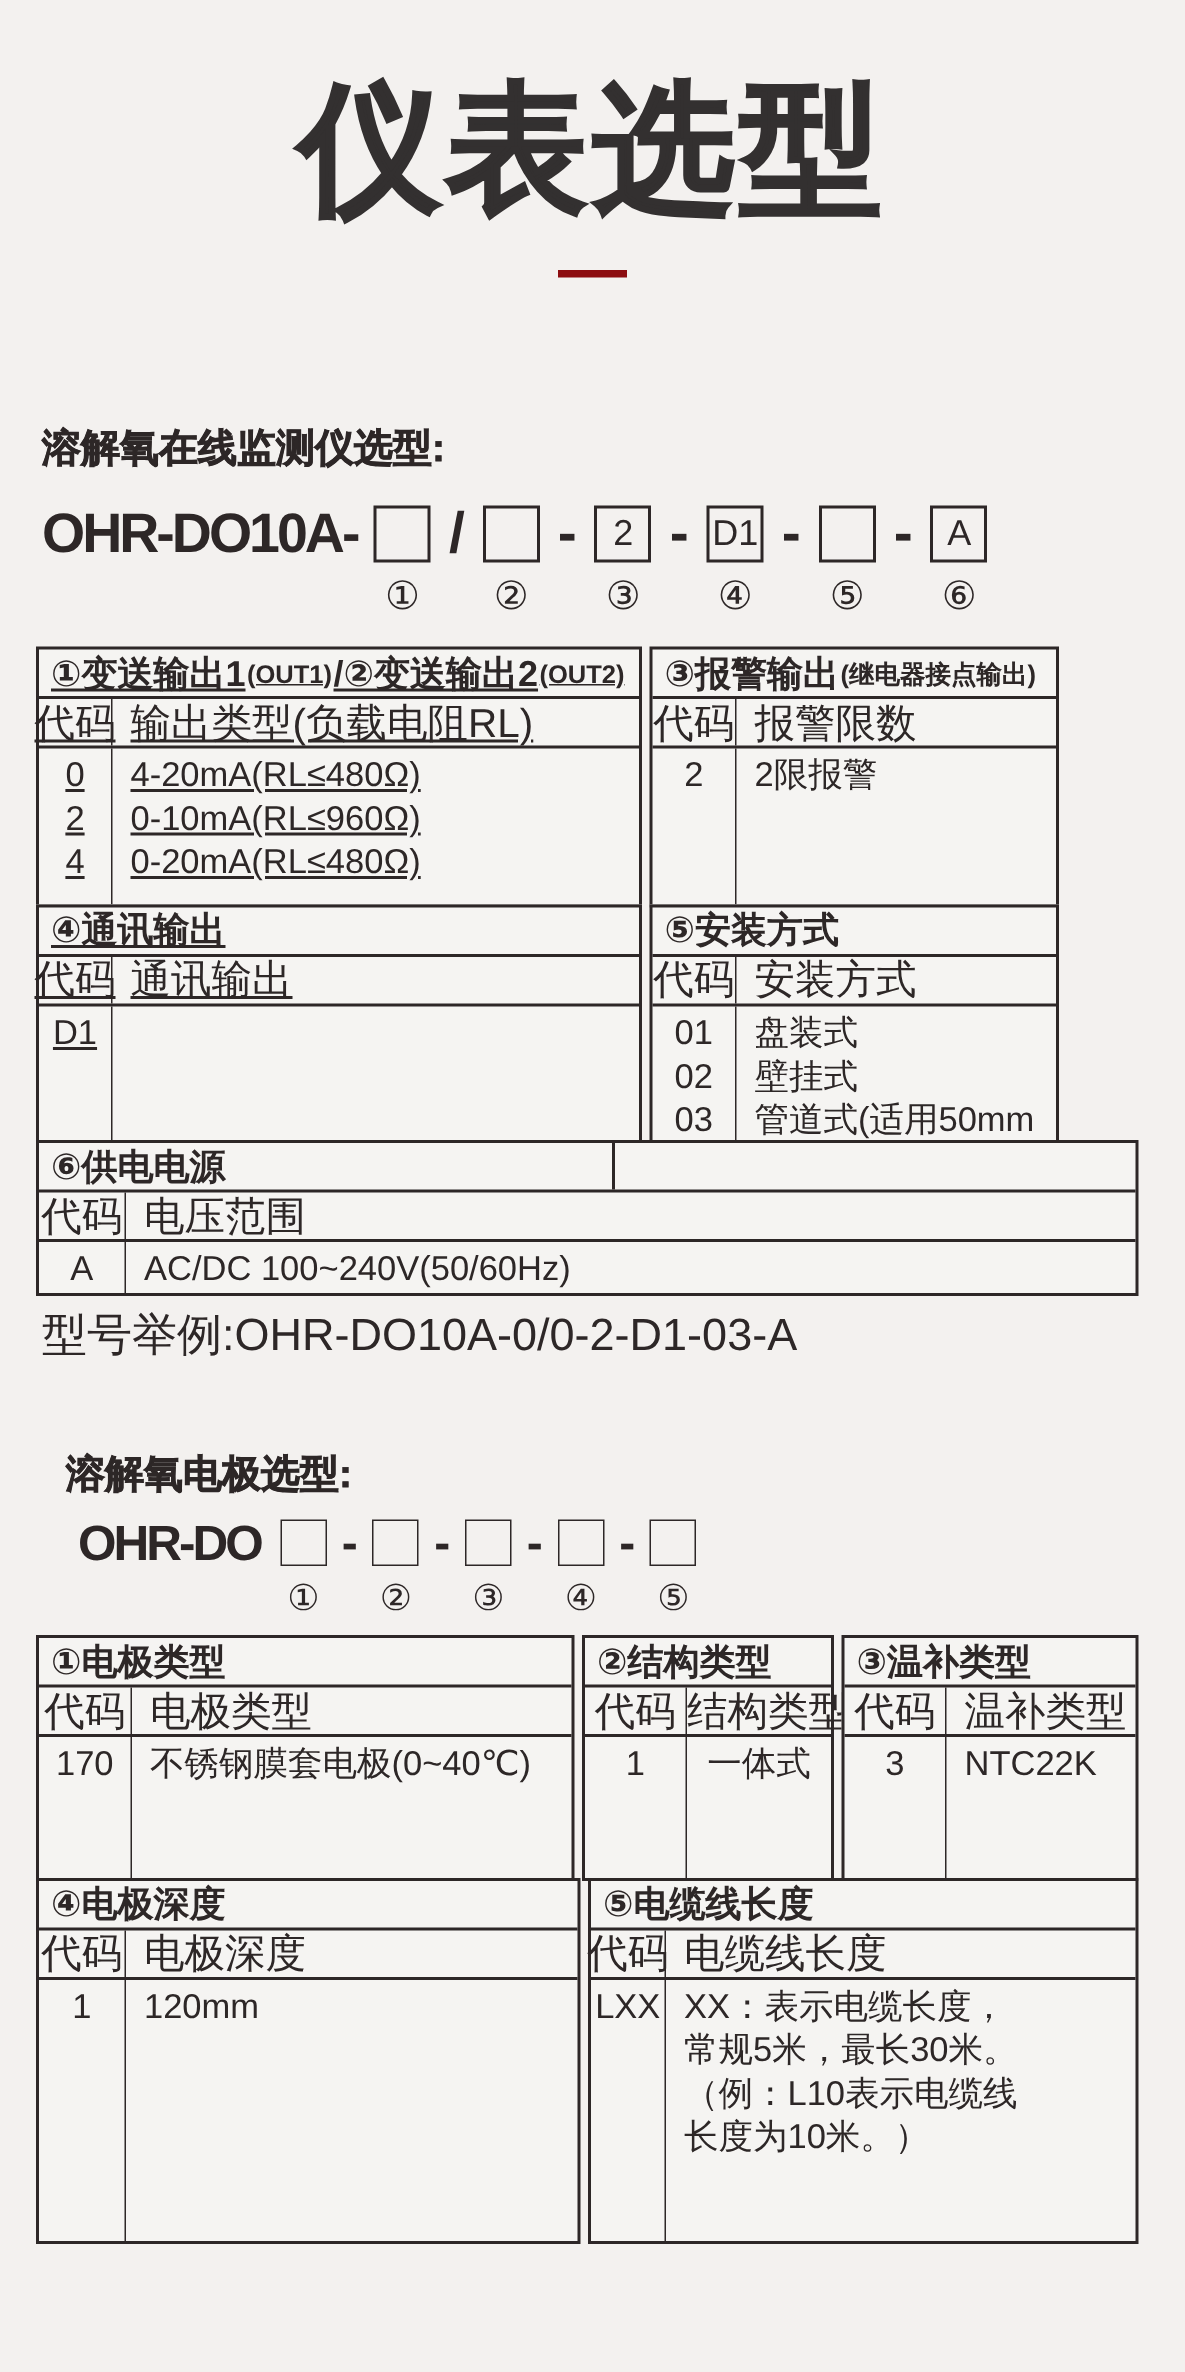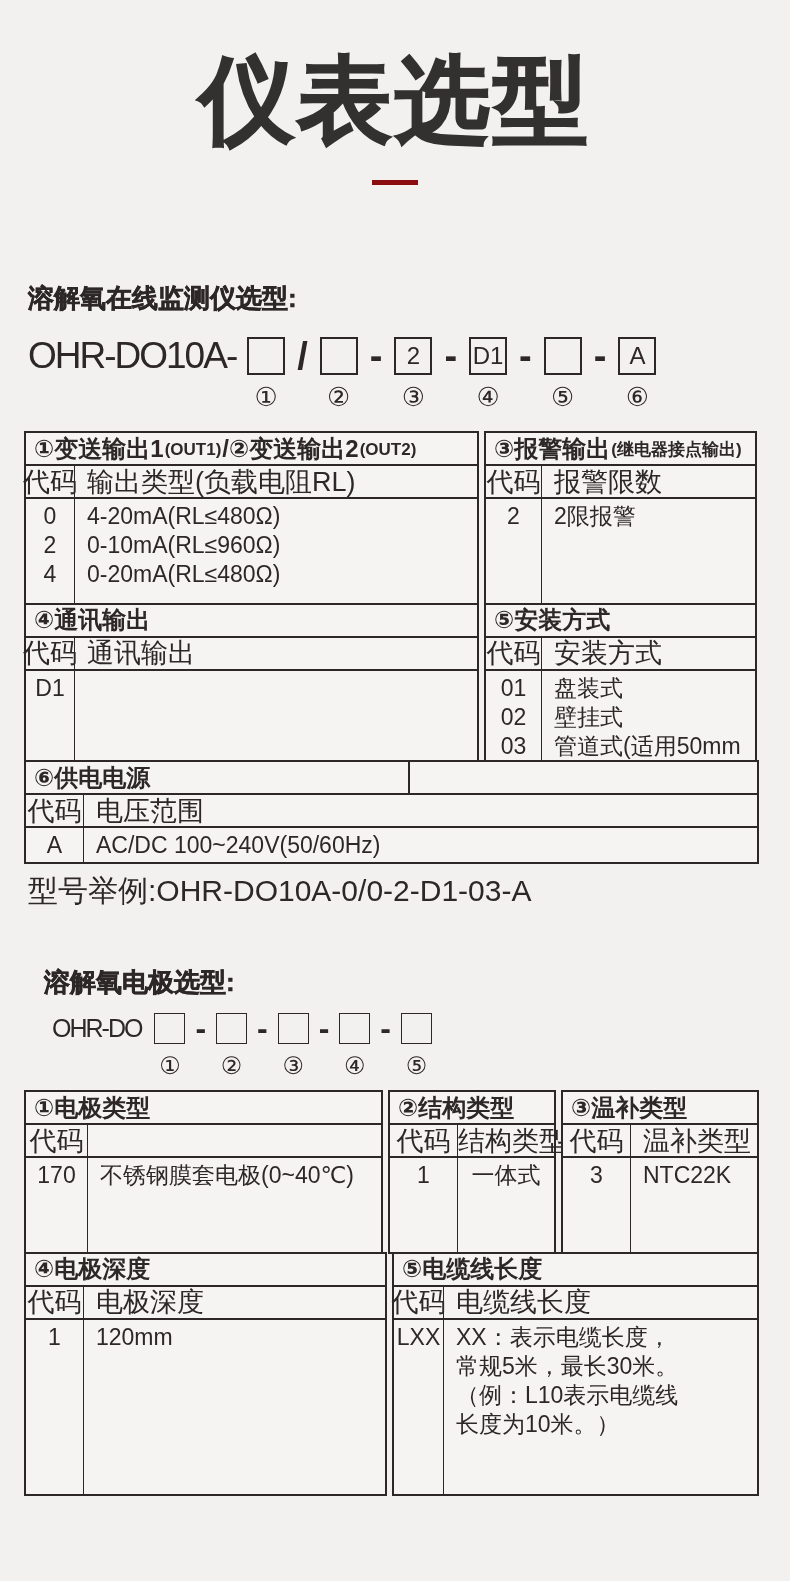"OHR-DO10A-" .model-prefix { font-weight: 400 -> 700 }
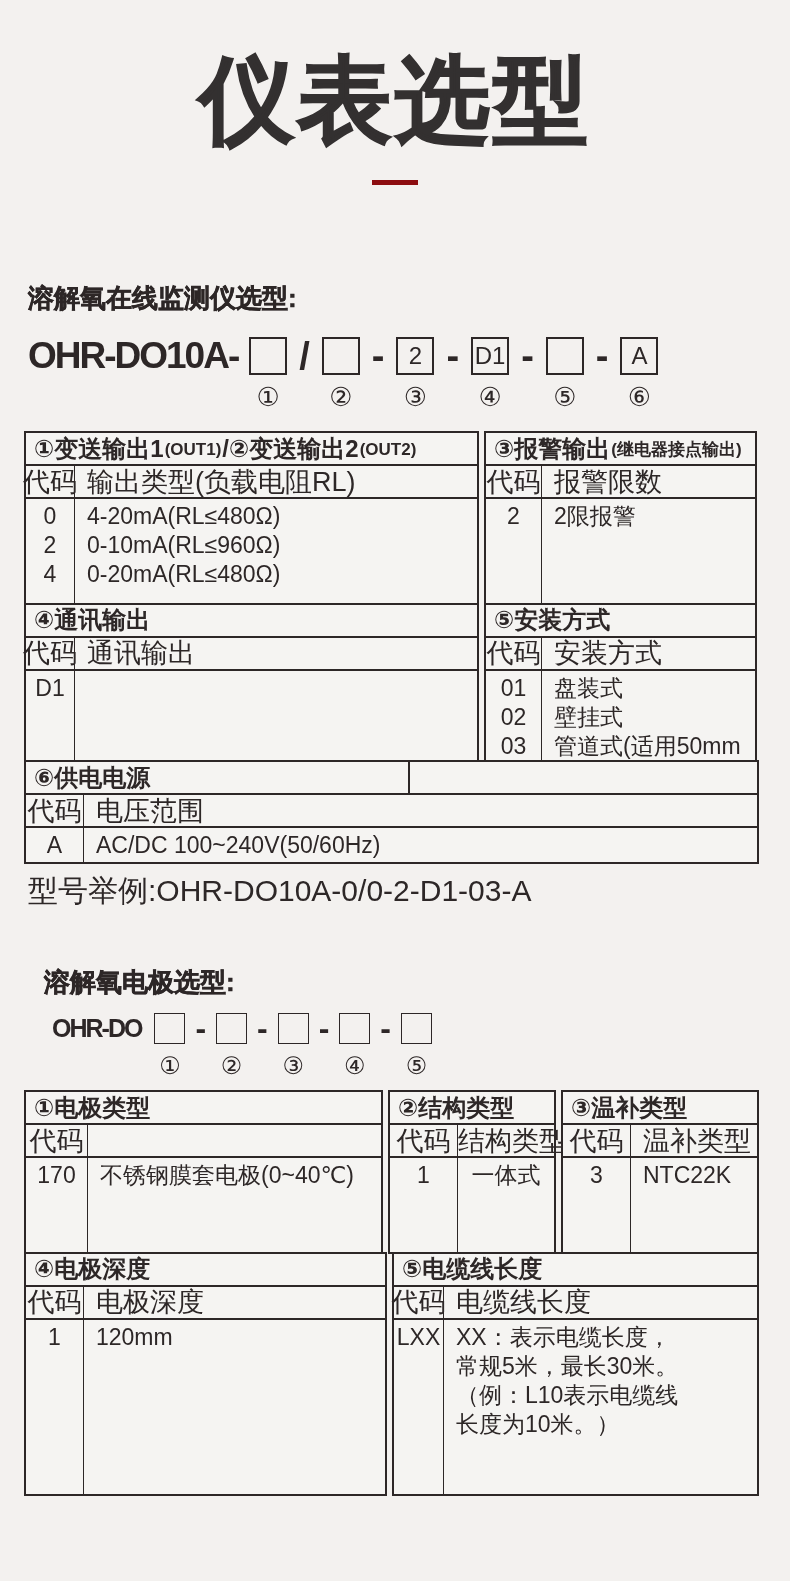"①变送输出1" .w-al { text-decoration: none -> underline; width: 455px -> 404px }
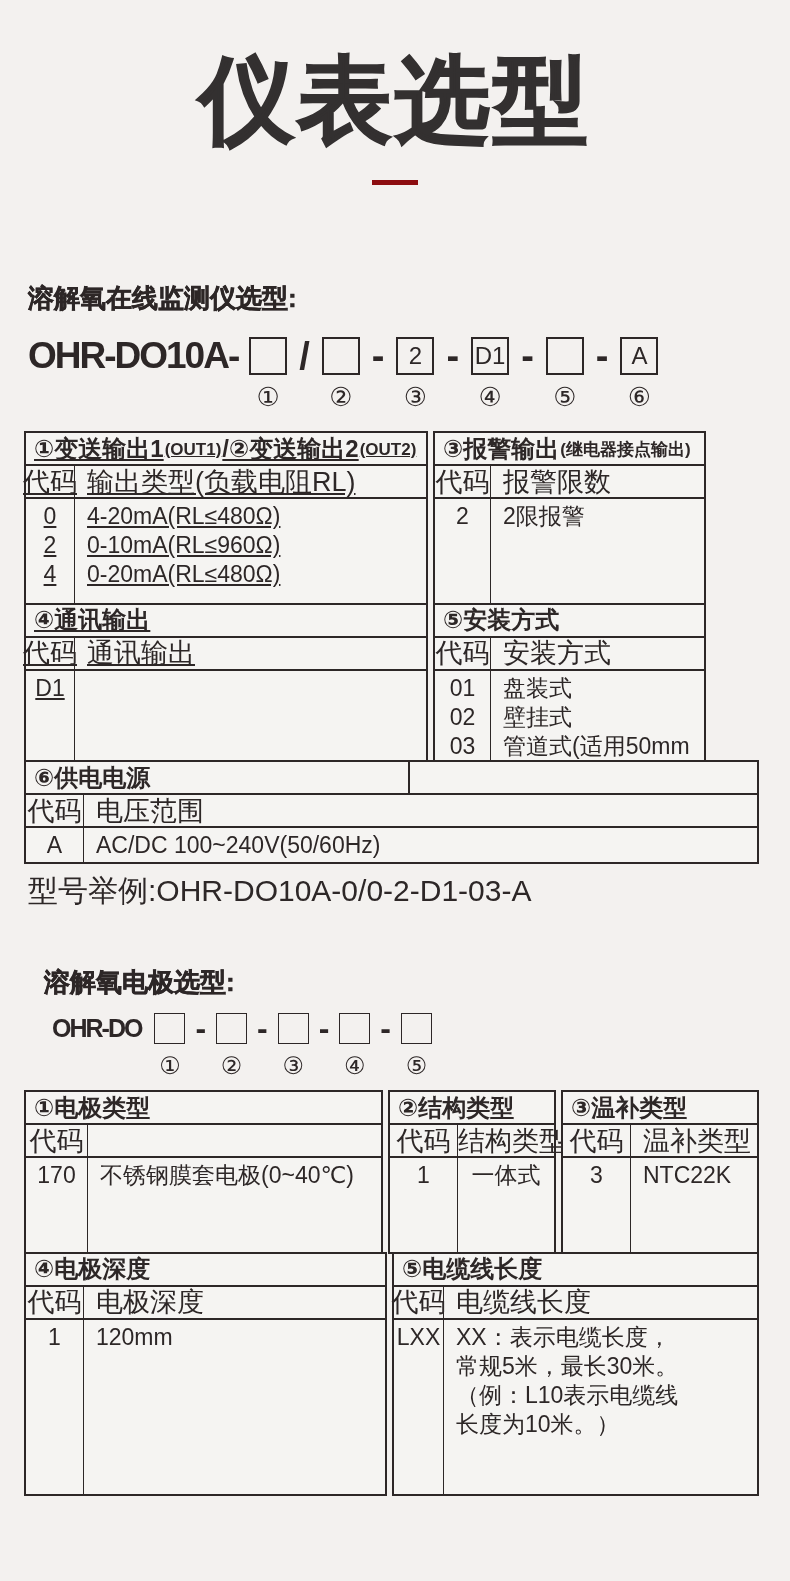"OHR-DO" .electrode .model-prefix { font-size: 25px -> 33px }
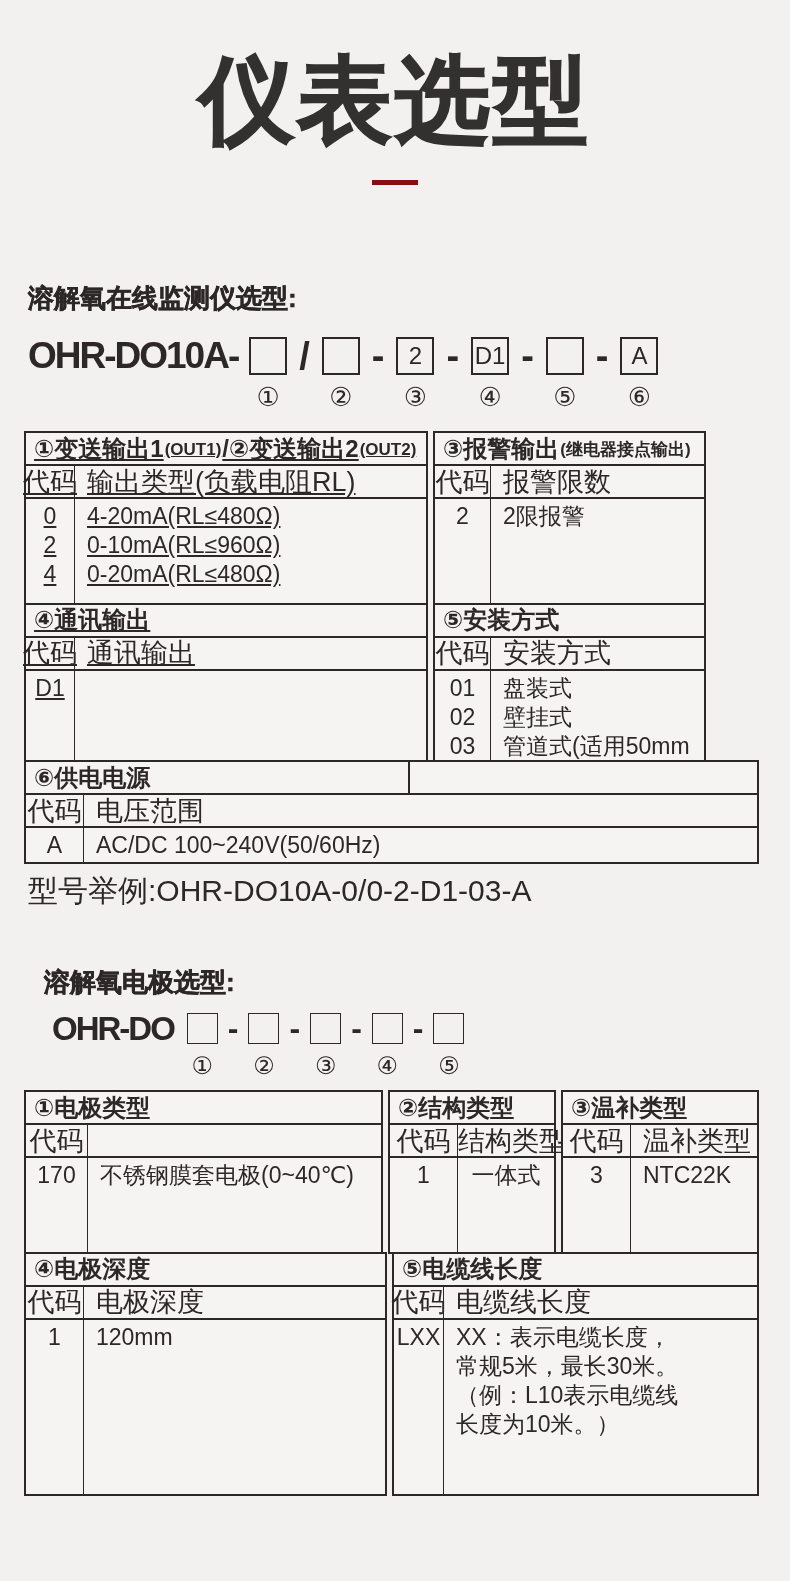"电极类型" span.name-c { html: none -> <span>电极类型</span> }
